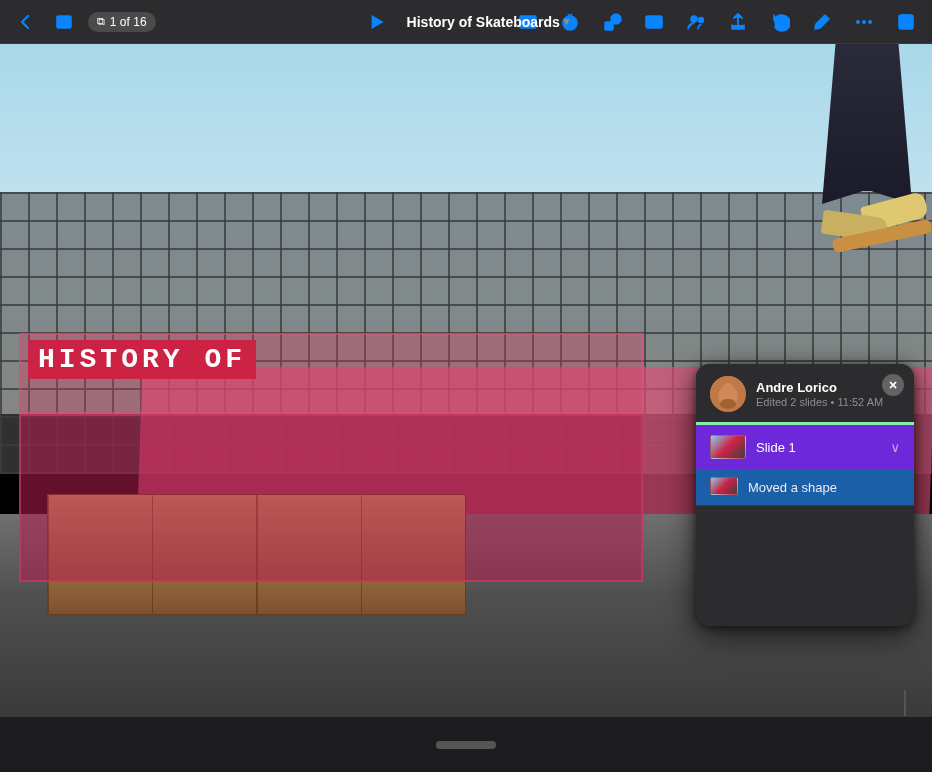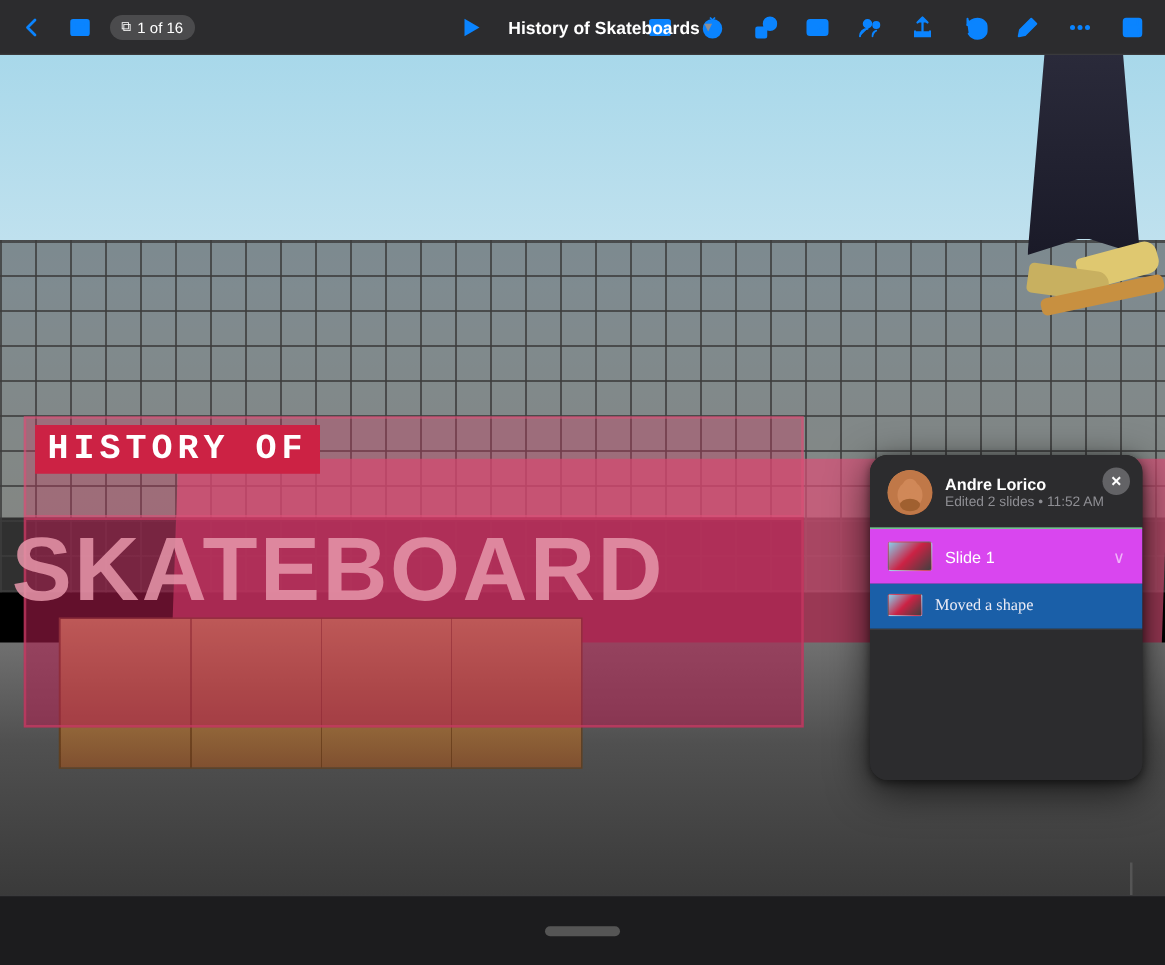"Andre Lorico" .popup-header { border-bottom: 1px solid #86efac -> 3px solid #86efac }
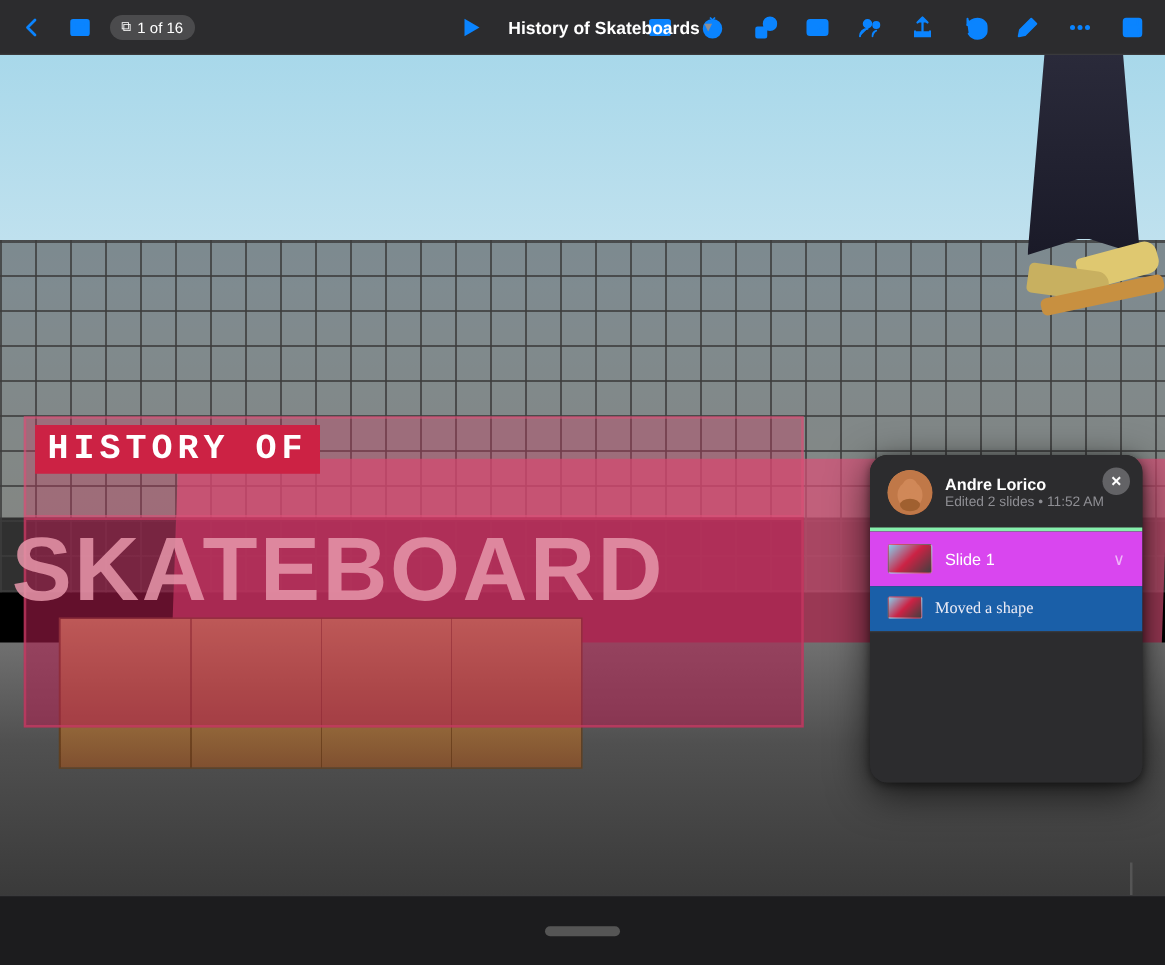"SKATEBOARD" div.title-skateboard { html: <div> <span>SKATEBOARD</span> </div> -> none }
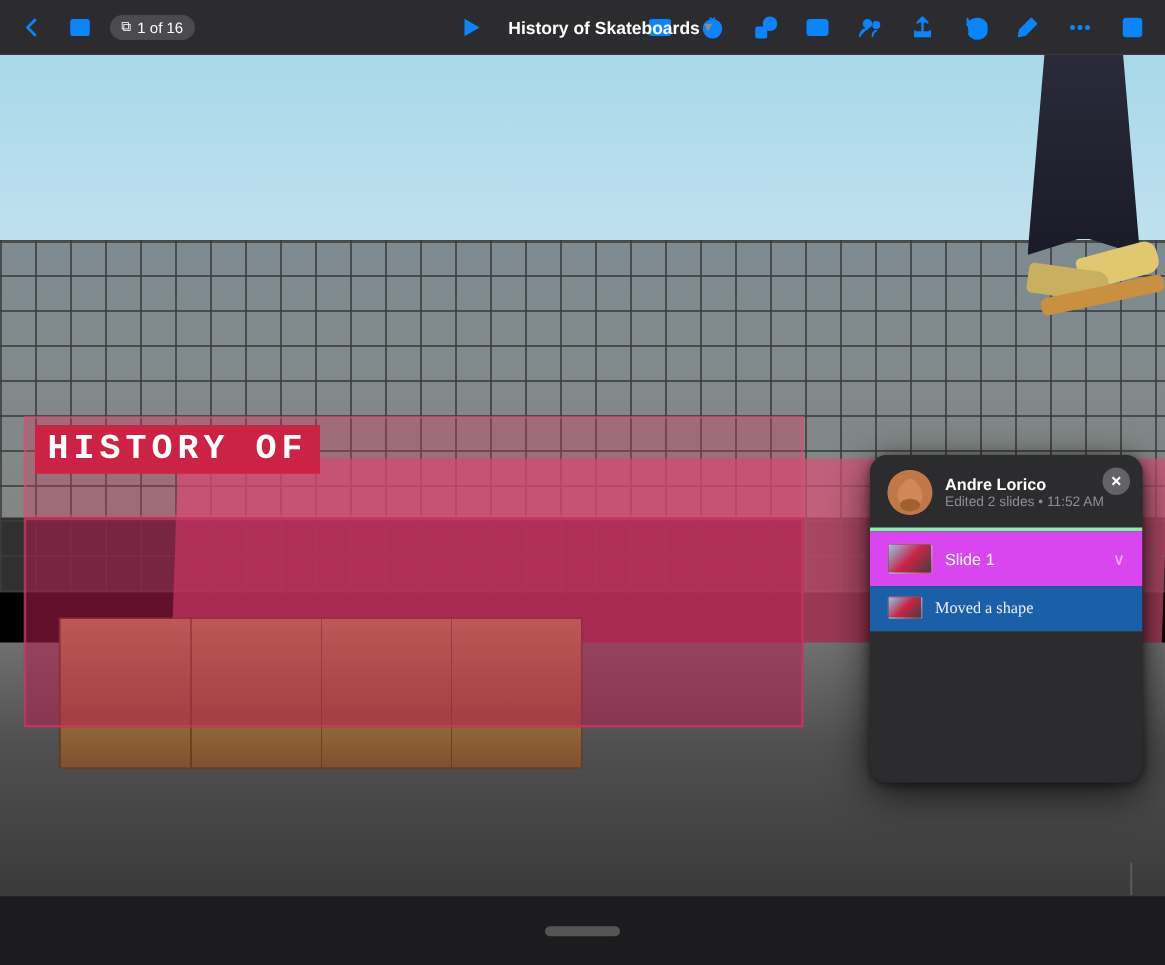"Slide 1" .slide1-header { background: #d946ef -> #6d28d9 }
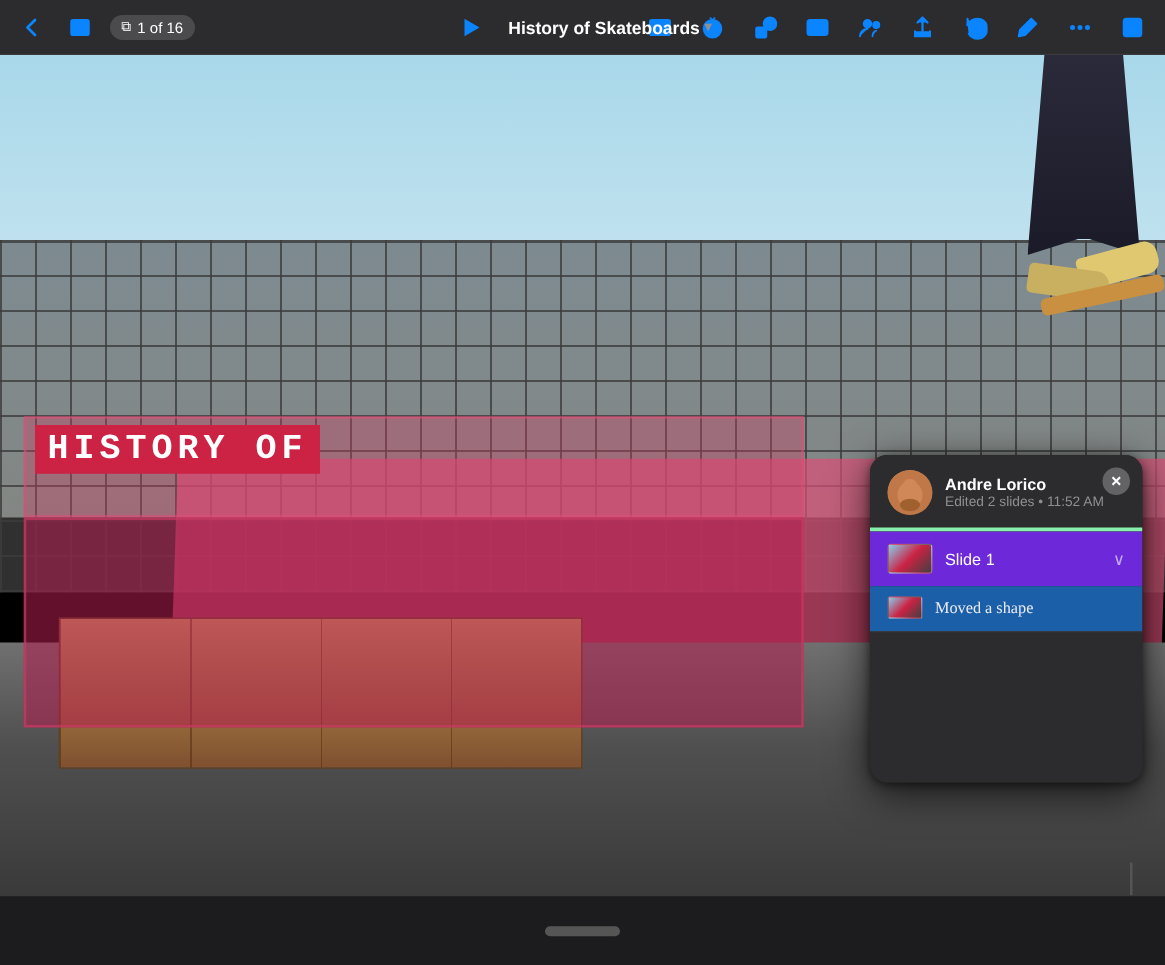"Moved a shape" .action-item { align-items: center -> flex-end; font-family: Liberation Serif, serif -> none }
